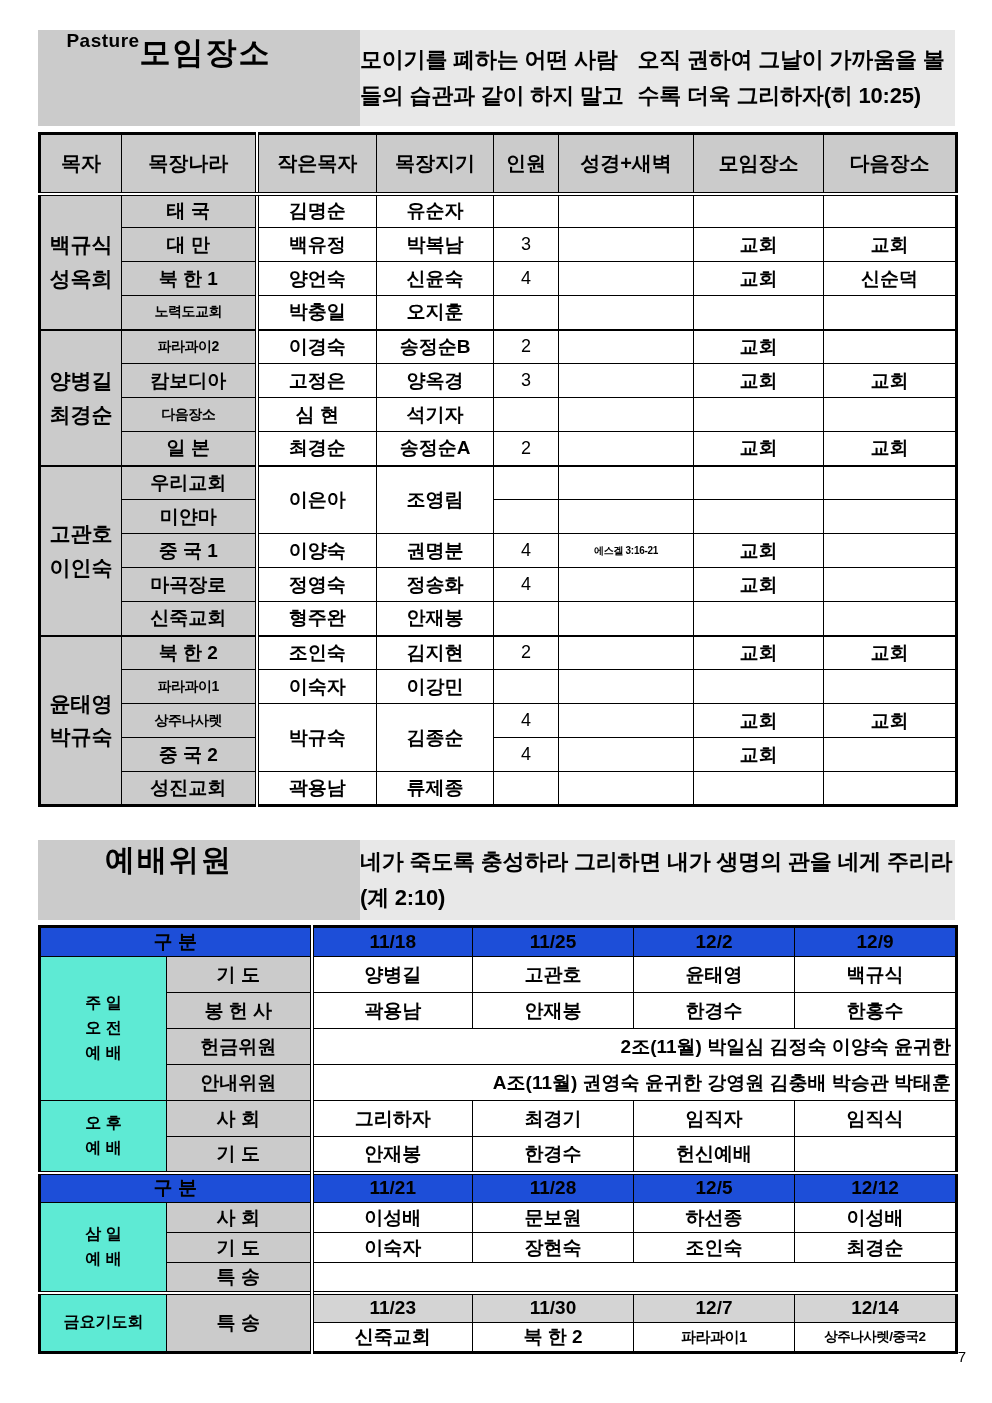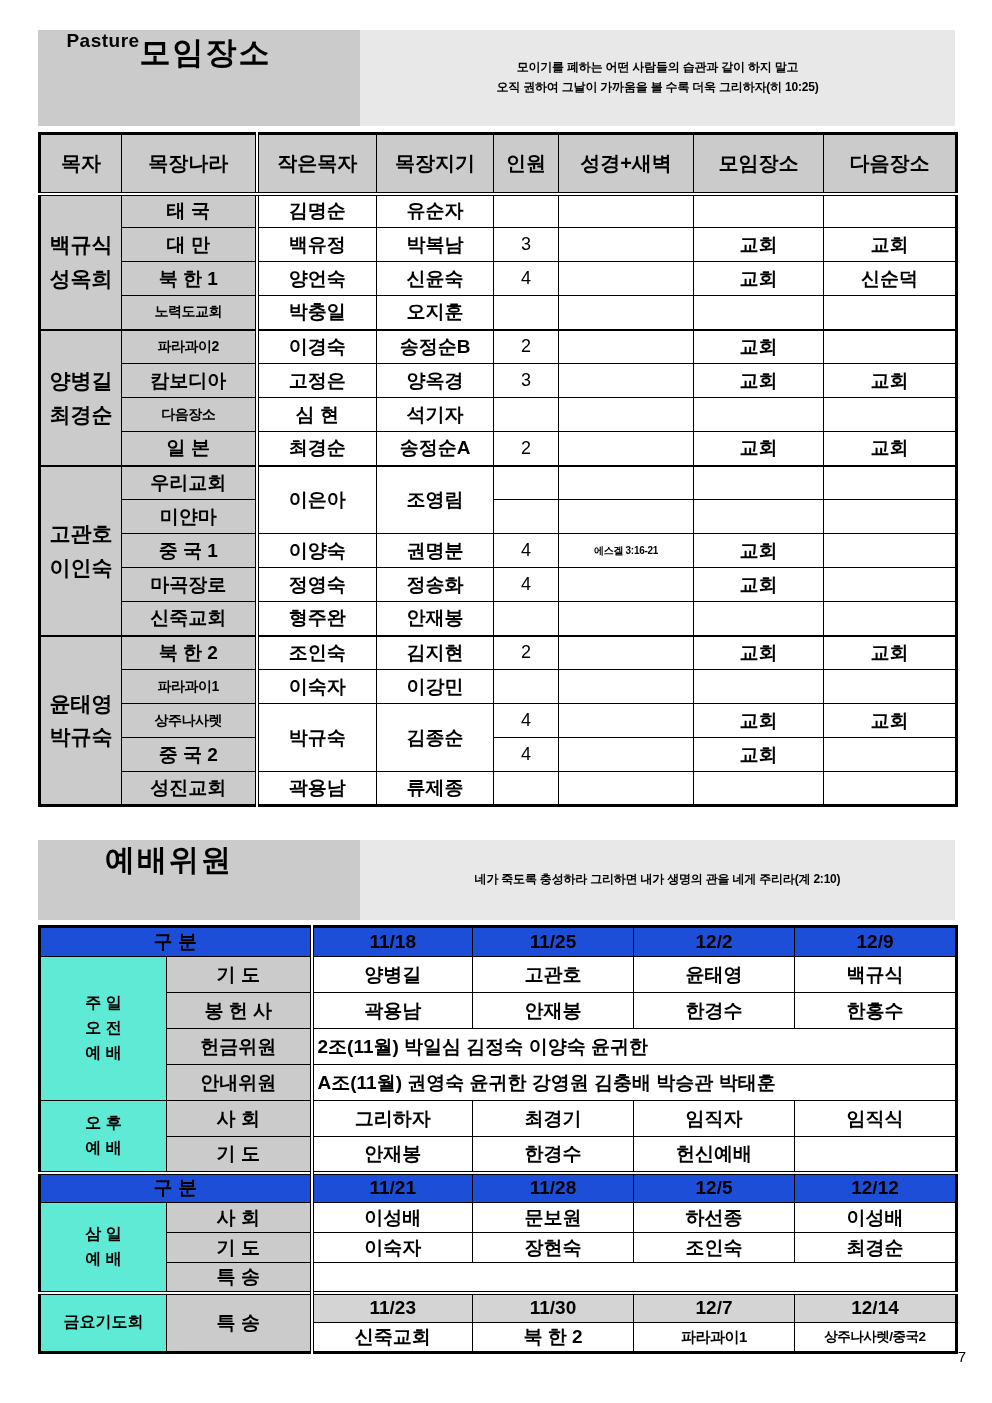"모이기를 폐하는 어떤 사람들의 습관과" .hdr-right { flex-direction: column -> row; font-size: 12px -> 22px }
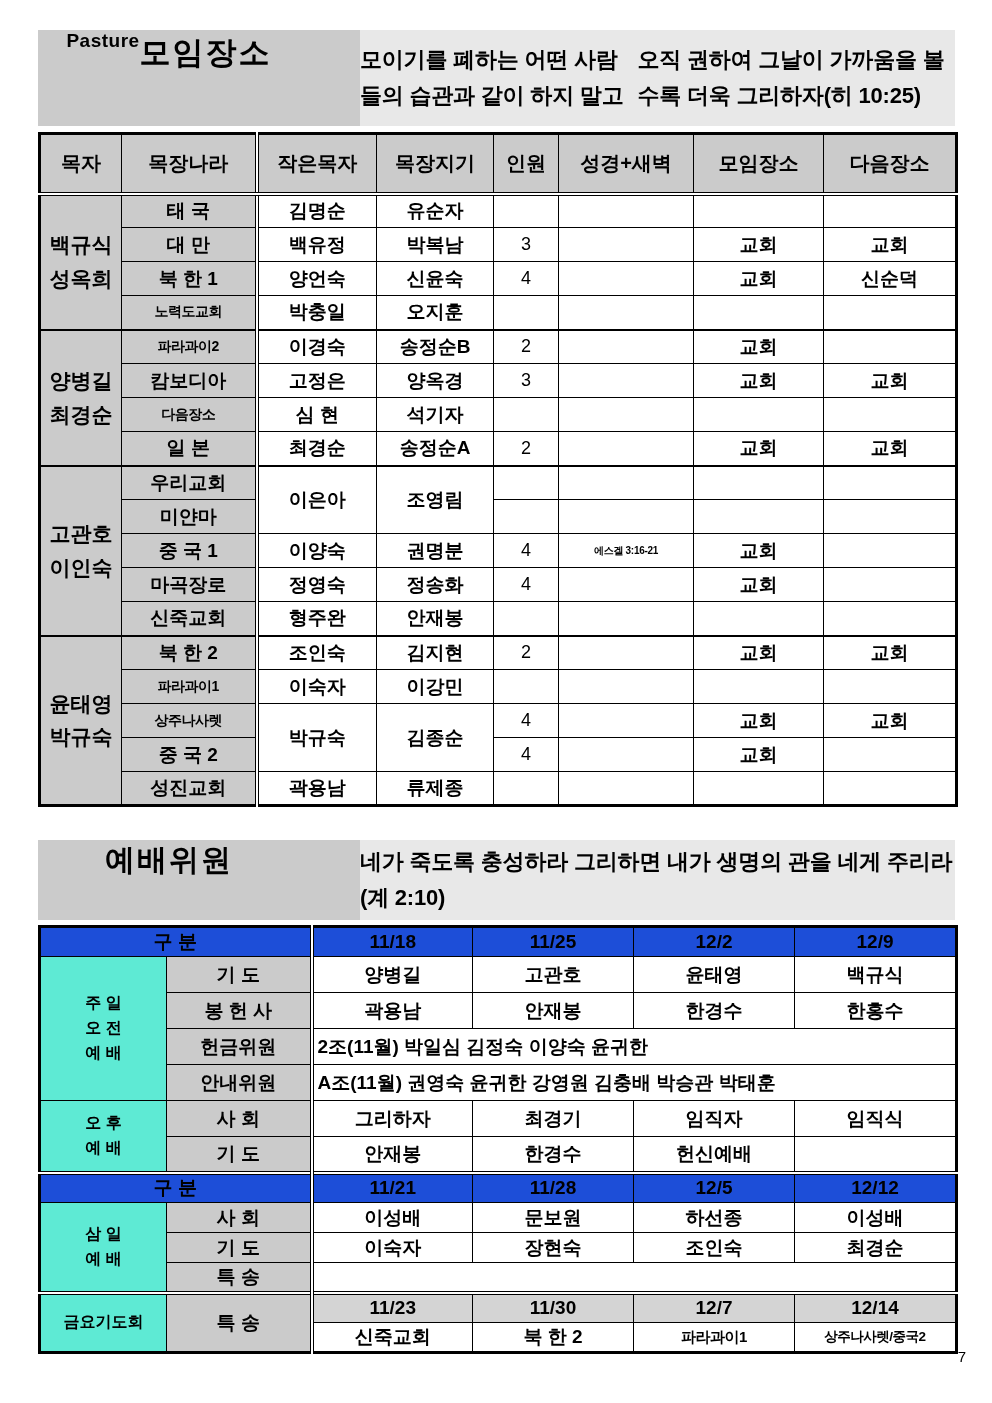"2조(11월) 박일심 김정숙 이양숙 윤귀한" #worship-table td.wt-span { text-align: left -> right }
